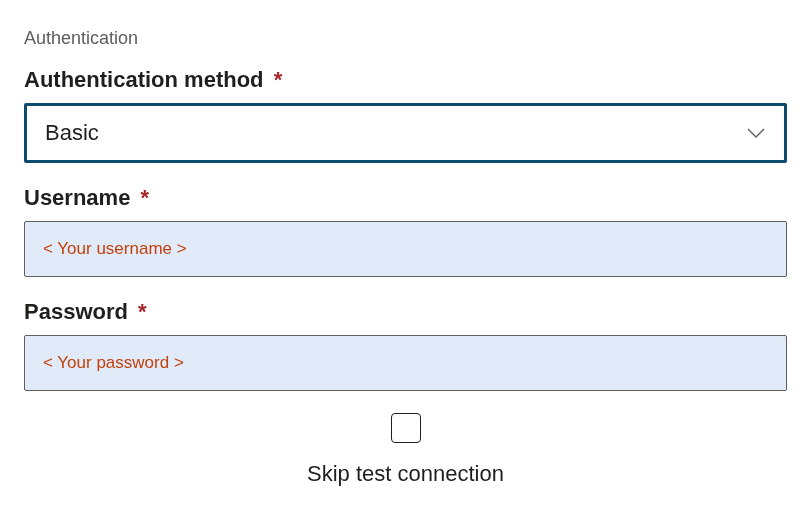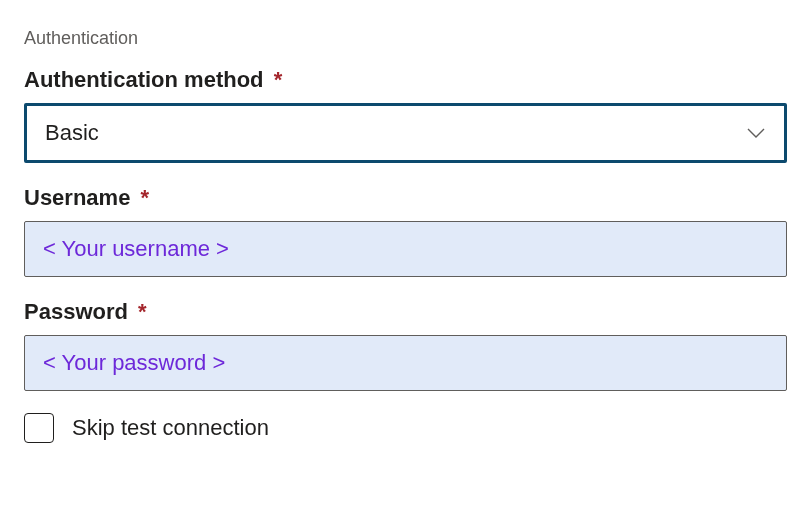"< Your username >" .text-input { align-items: flex-start -> center; color: #6d28d9 -> #c2410c; font-size: 22px -> 17px }
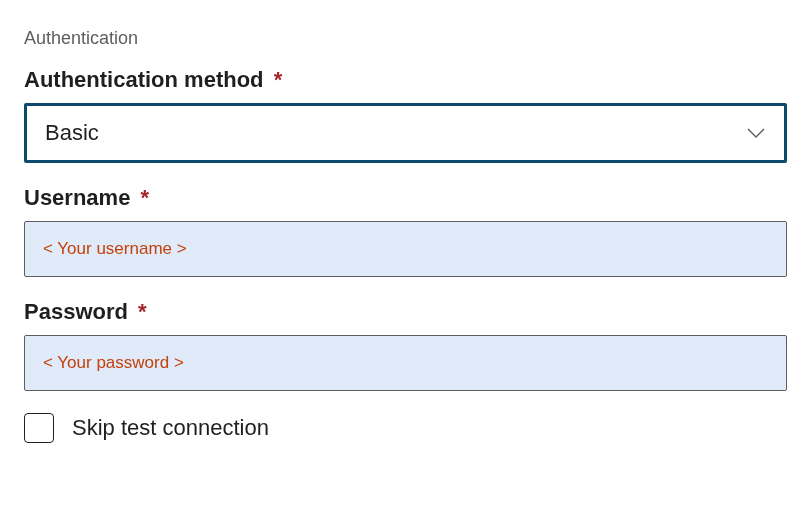"Skip test connection" .checkbox-row { flex-direction: none -> column }
